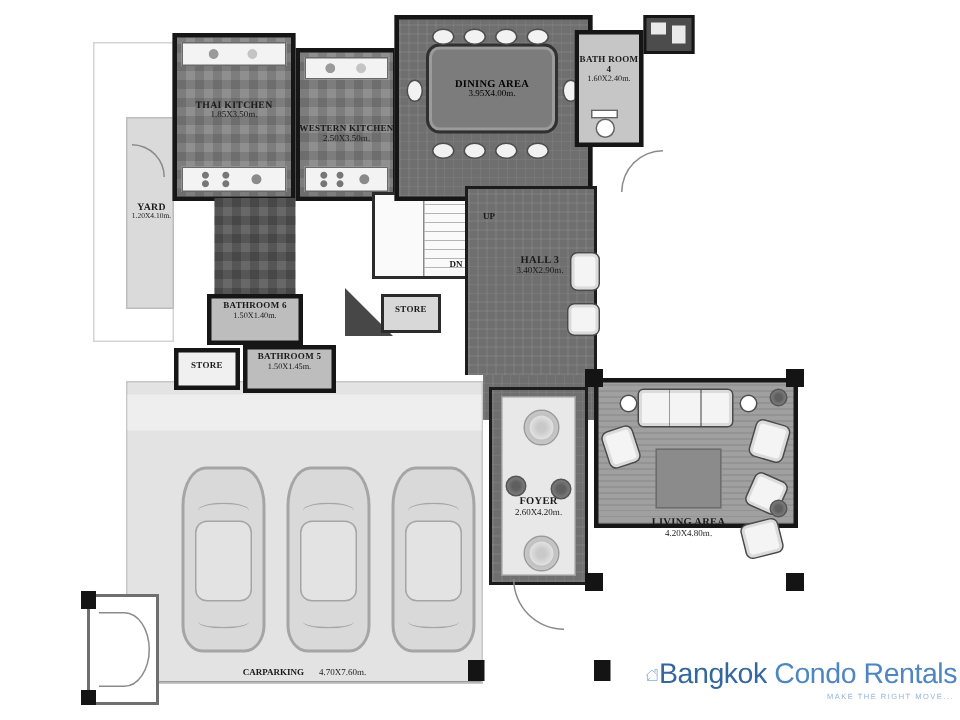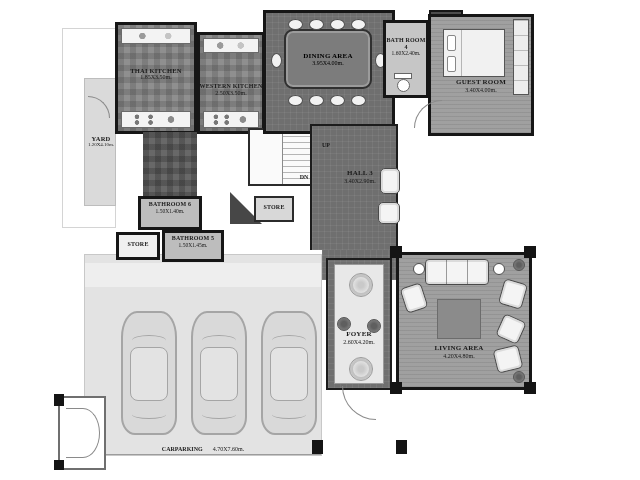"GUEST ROOM" div.abs { html: <div> <div> <div></div> <div></div> <div></div> </div> <div></div> <div> <span>GUEST ROOM</span> <span>3.40X4.00m.</span> </div> </div> -> none }
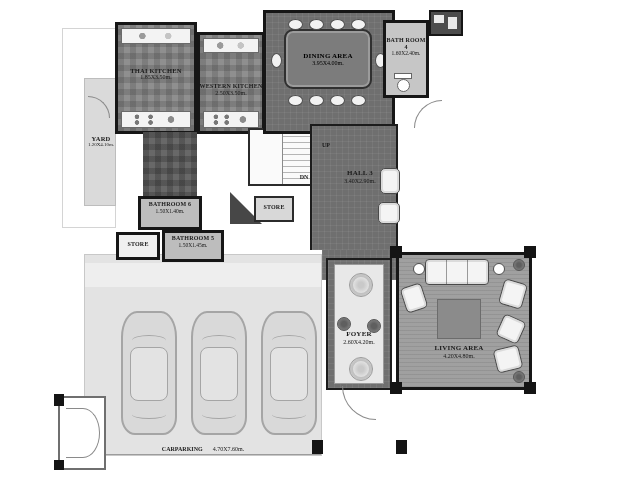"LIVING AREA" div.abs { height: 138px -> 100px }
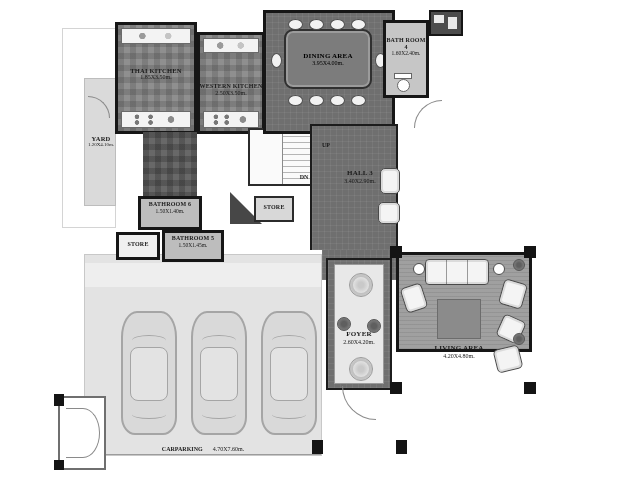"Bangkok Condo Rentals" div.logo { html: none -> <div> <svg> <g> <path></path> <path></path> <path></path> <path></path> </g> </svg> <div> <span>Bangkok</span><span> Condo Rentals</span> <span>MAKE THE RIGHT MOVE...</span> </div> </div> }
